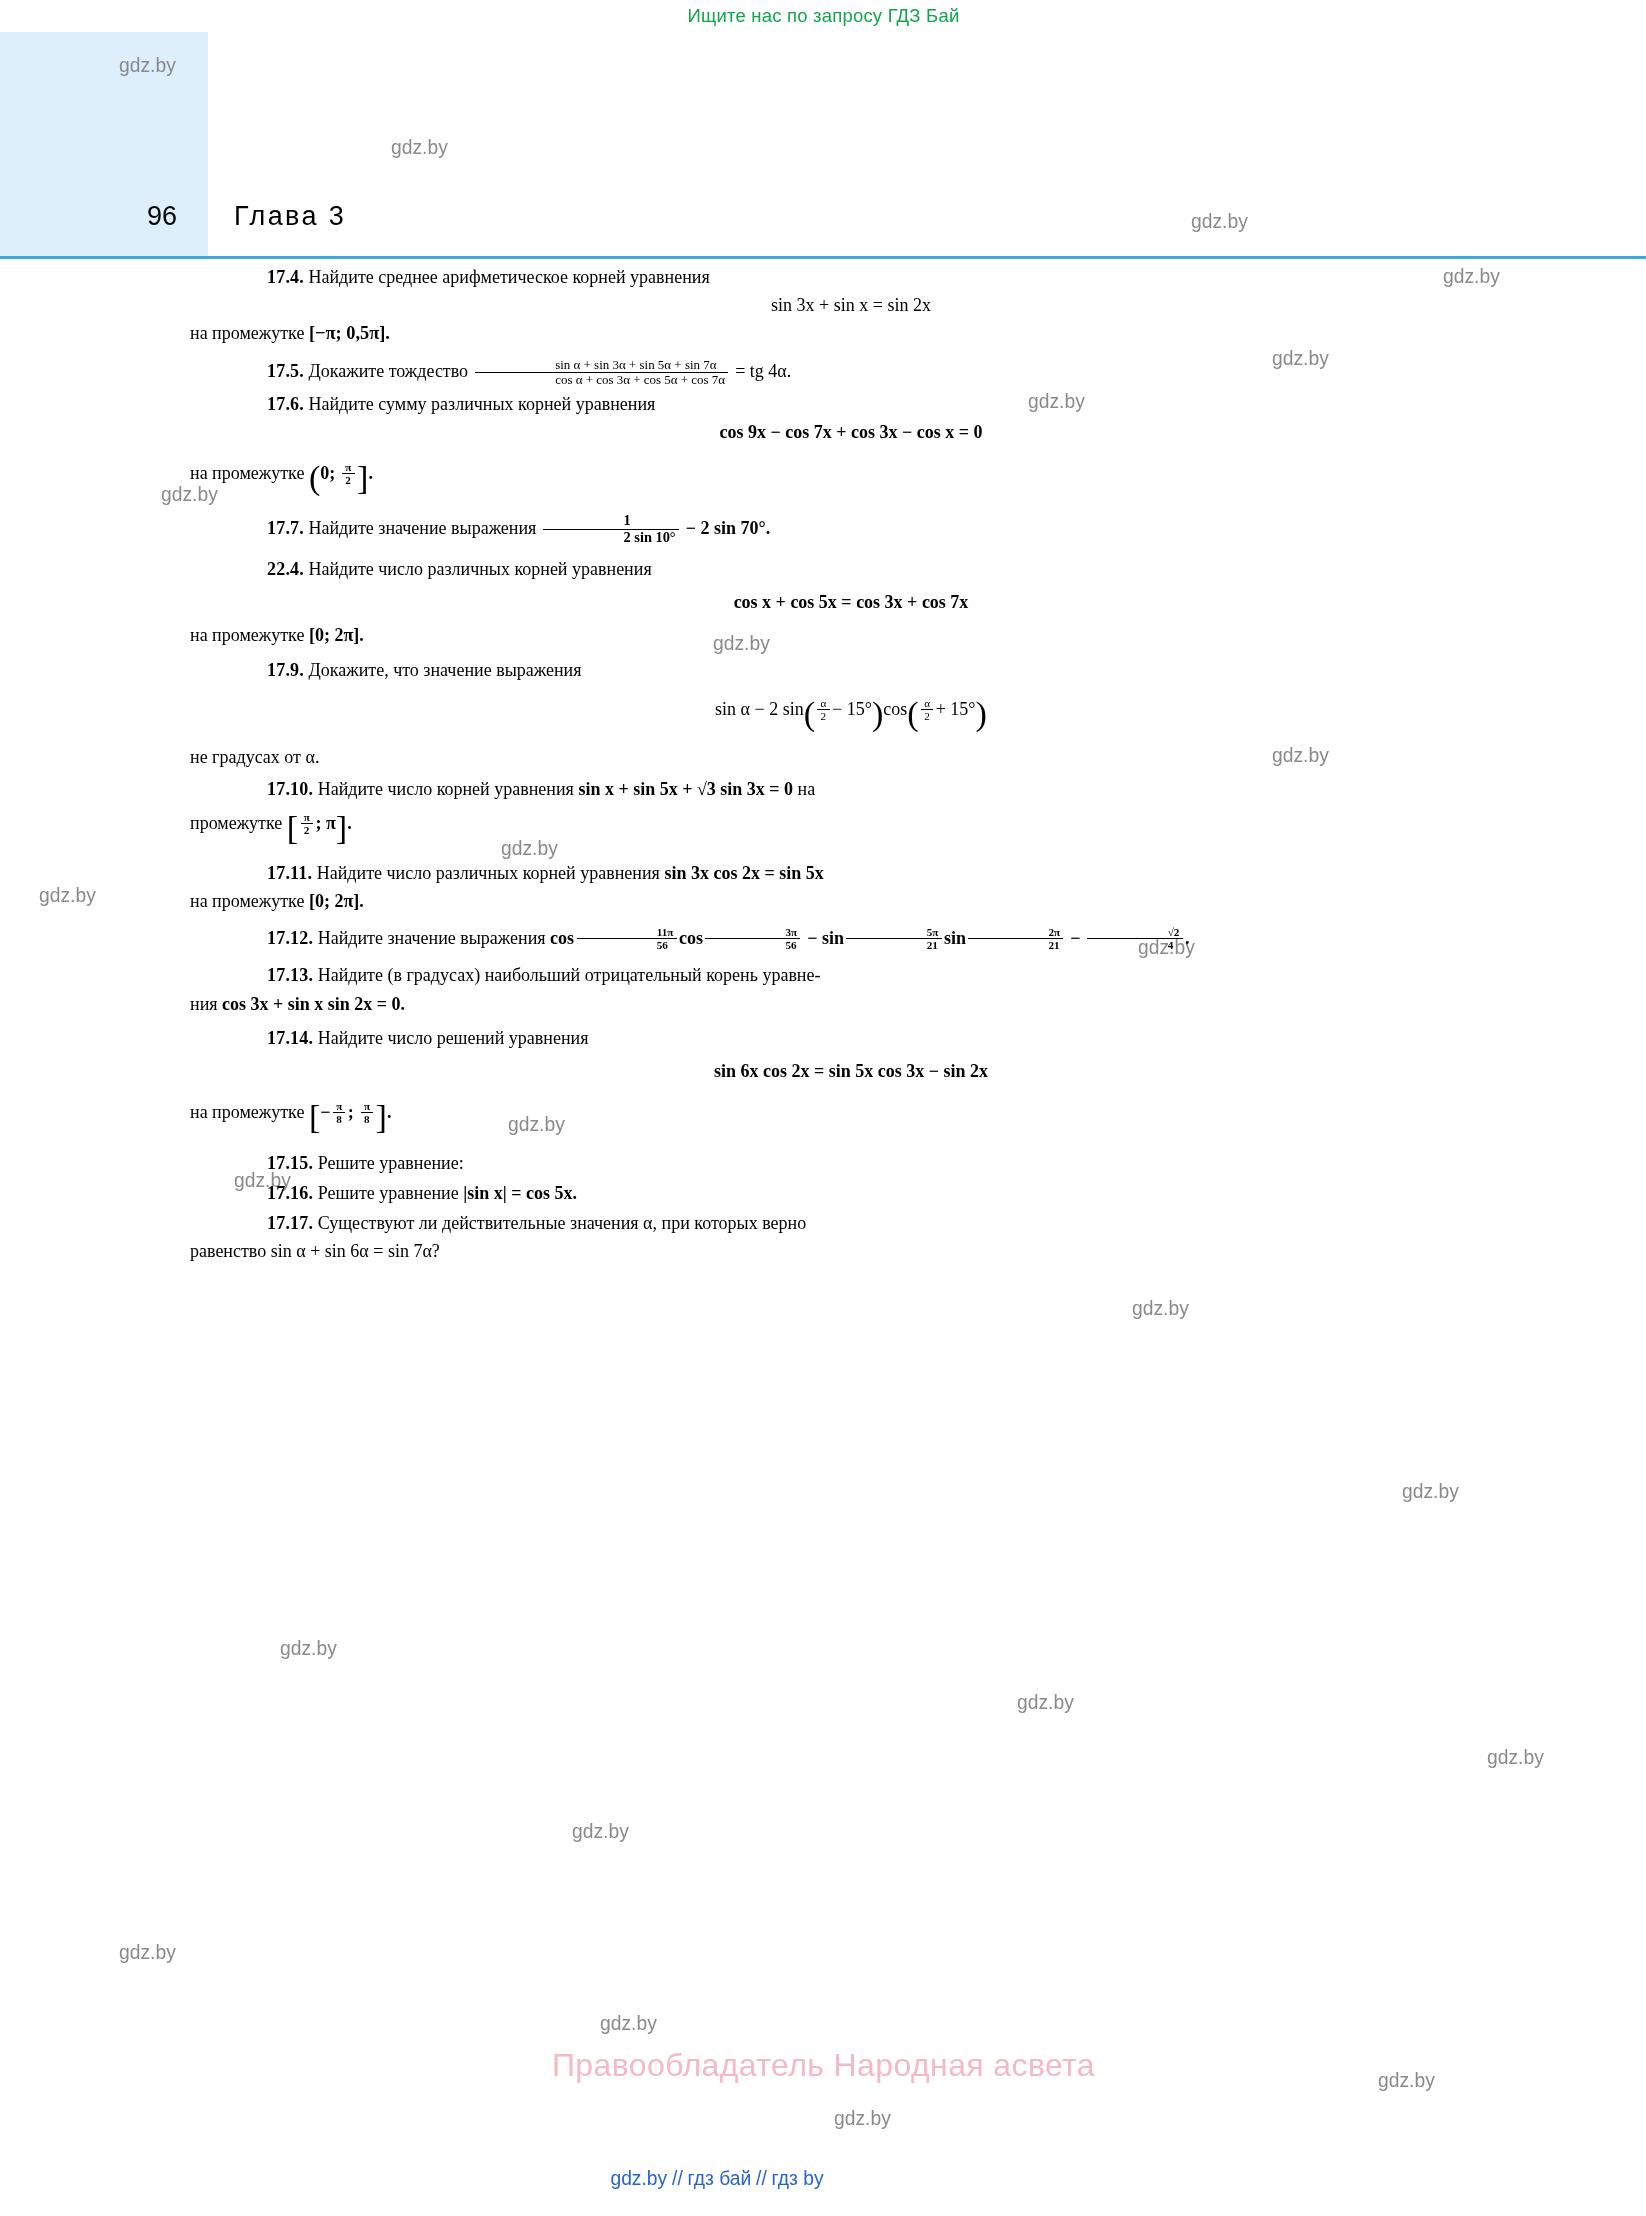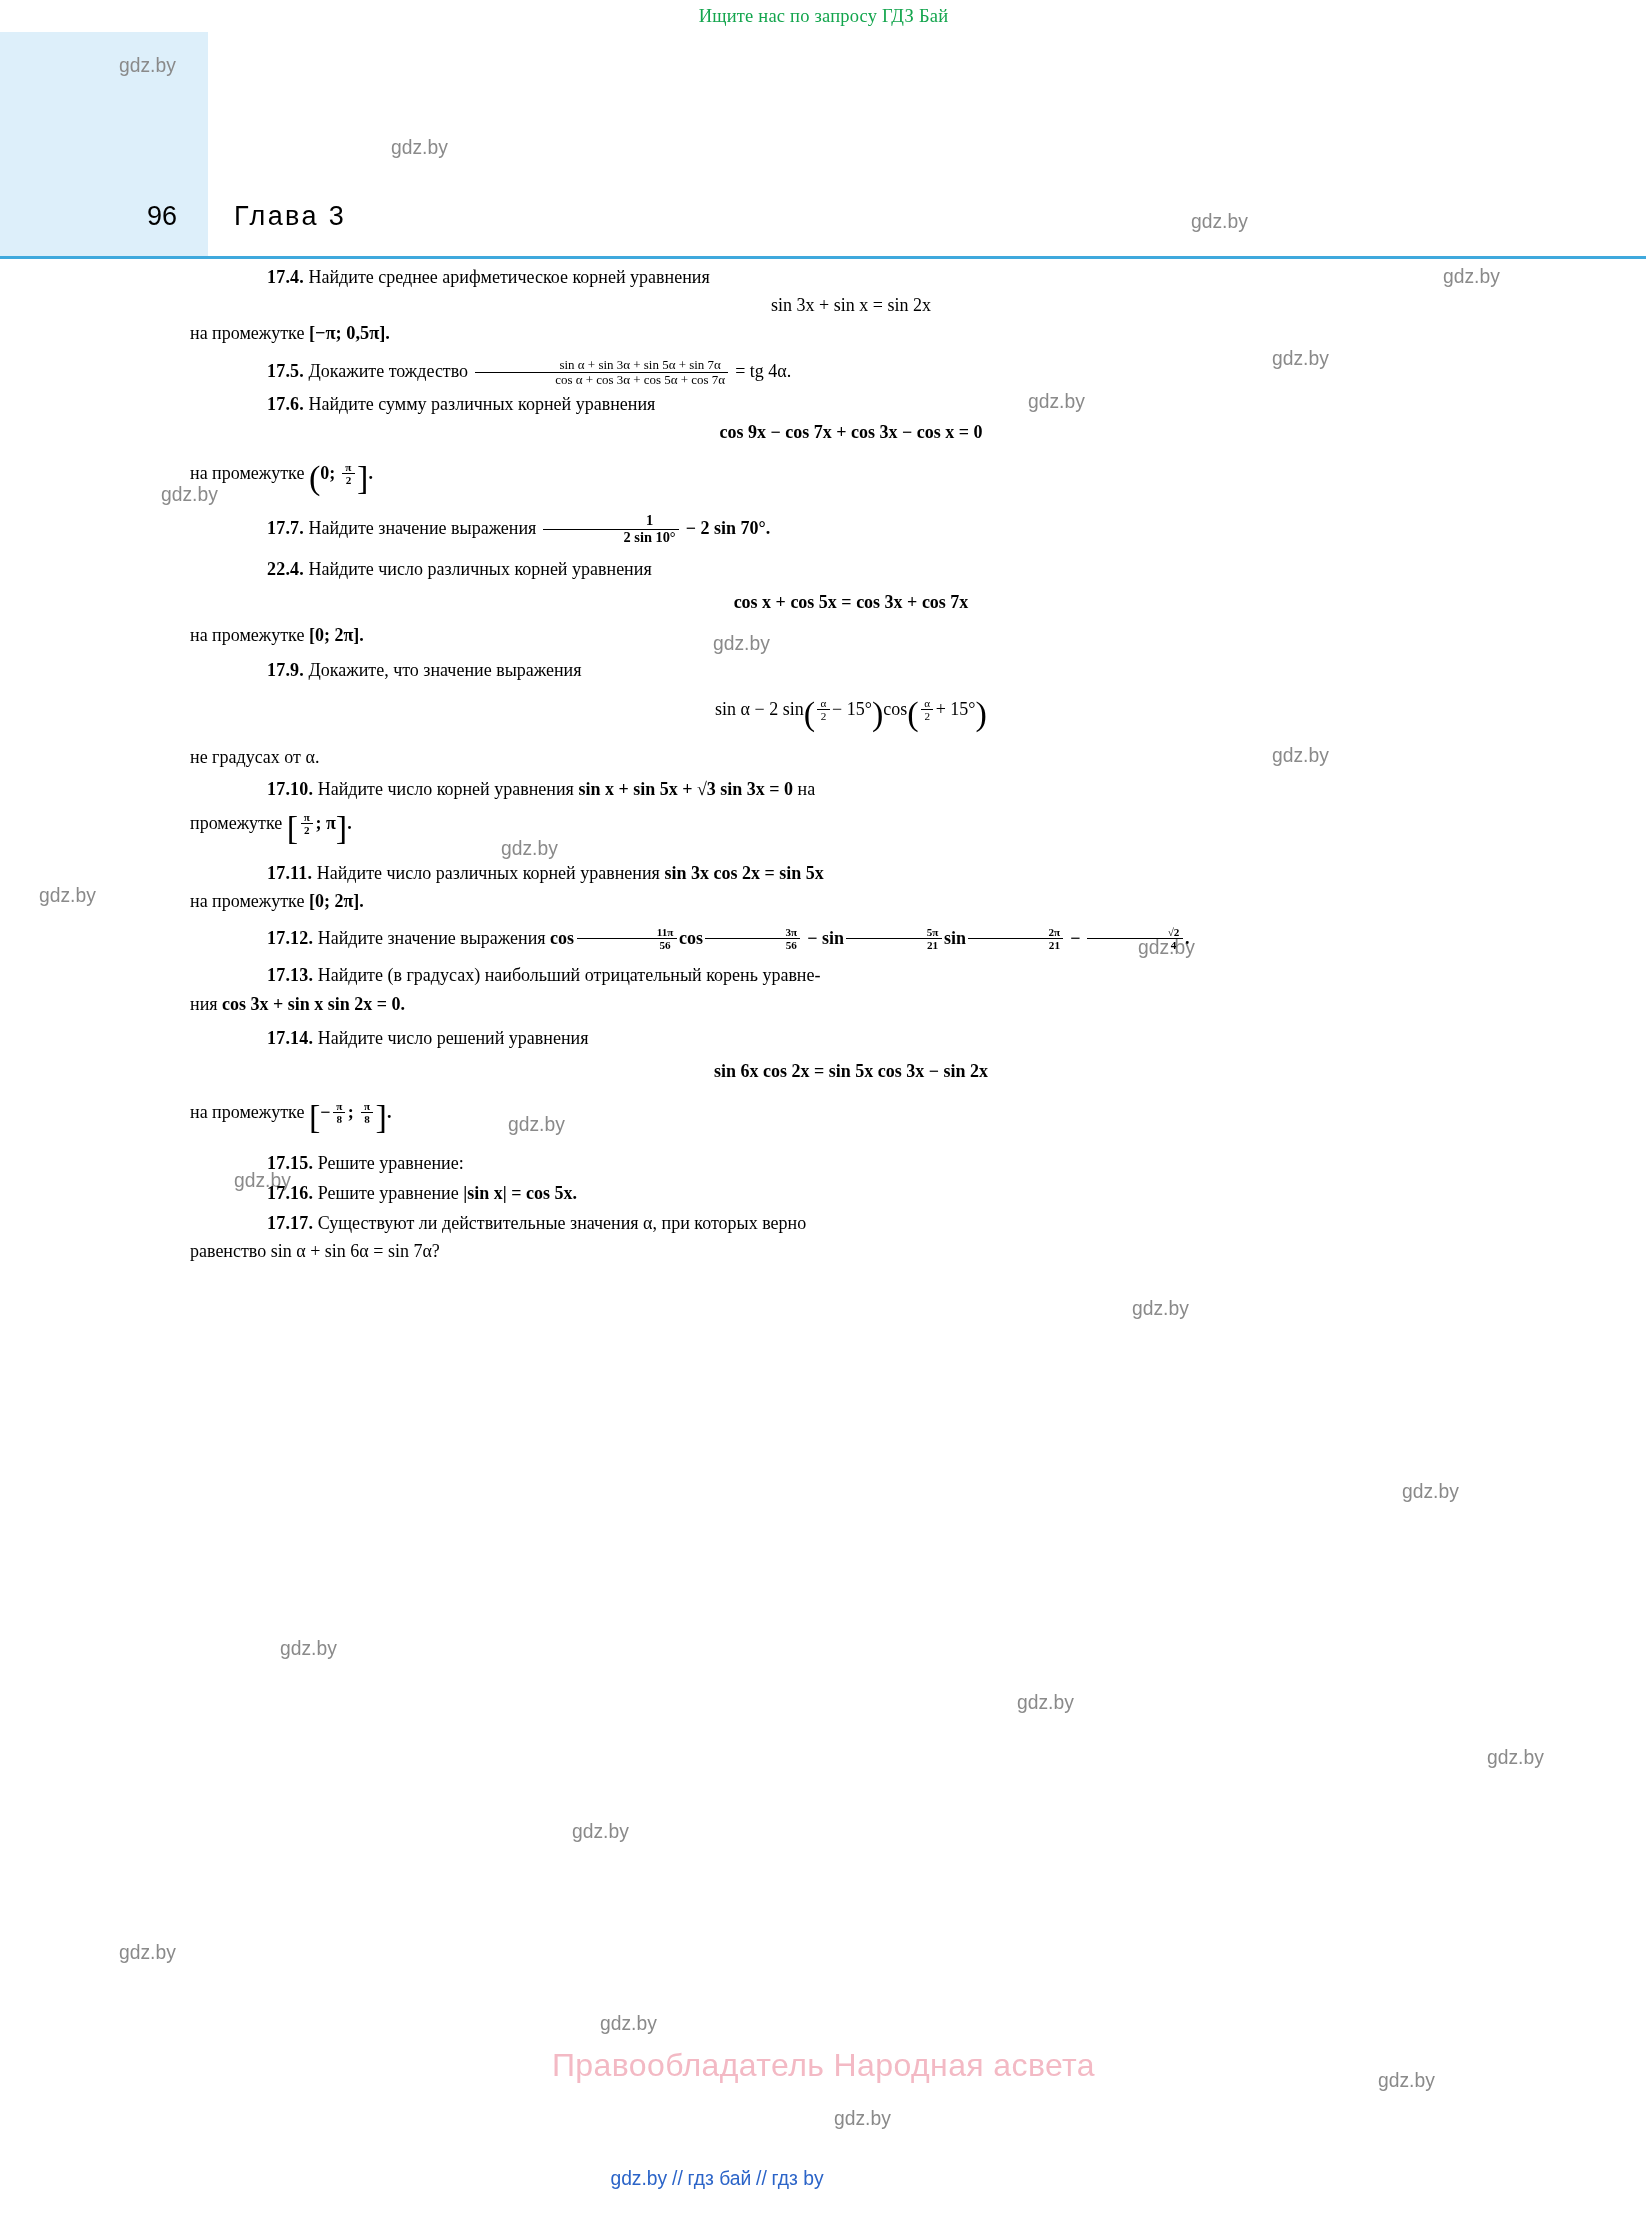"Ищите нас по запросу ГДЗ" .top-banner { font-family: Liberation Serif, serif -> Liberation Sans, sans-serif }
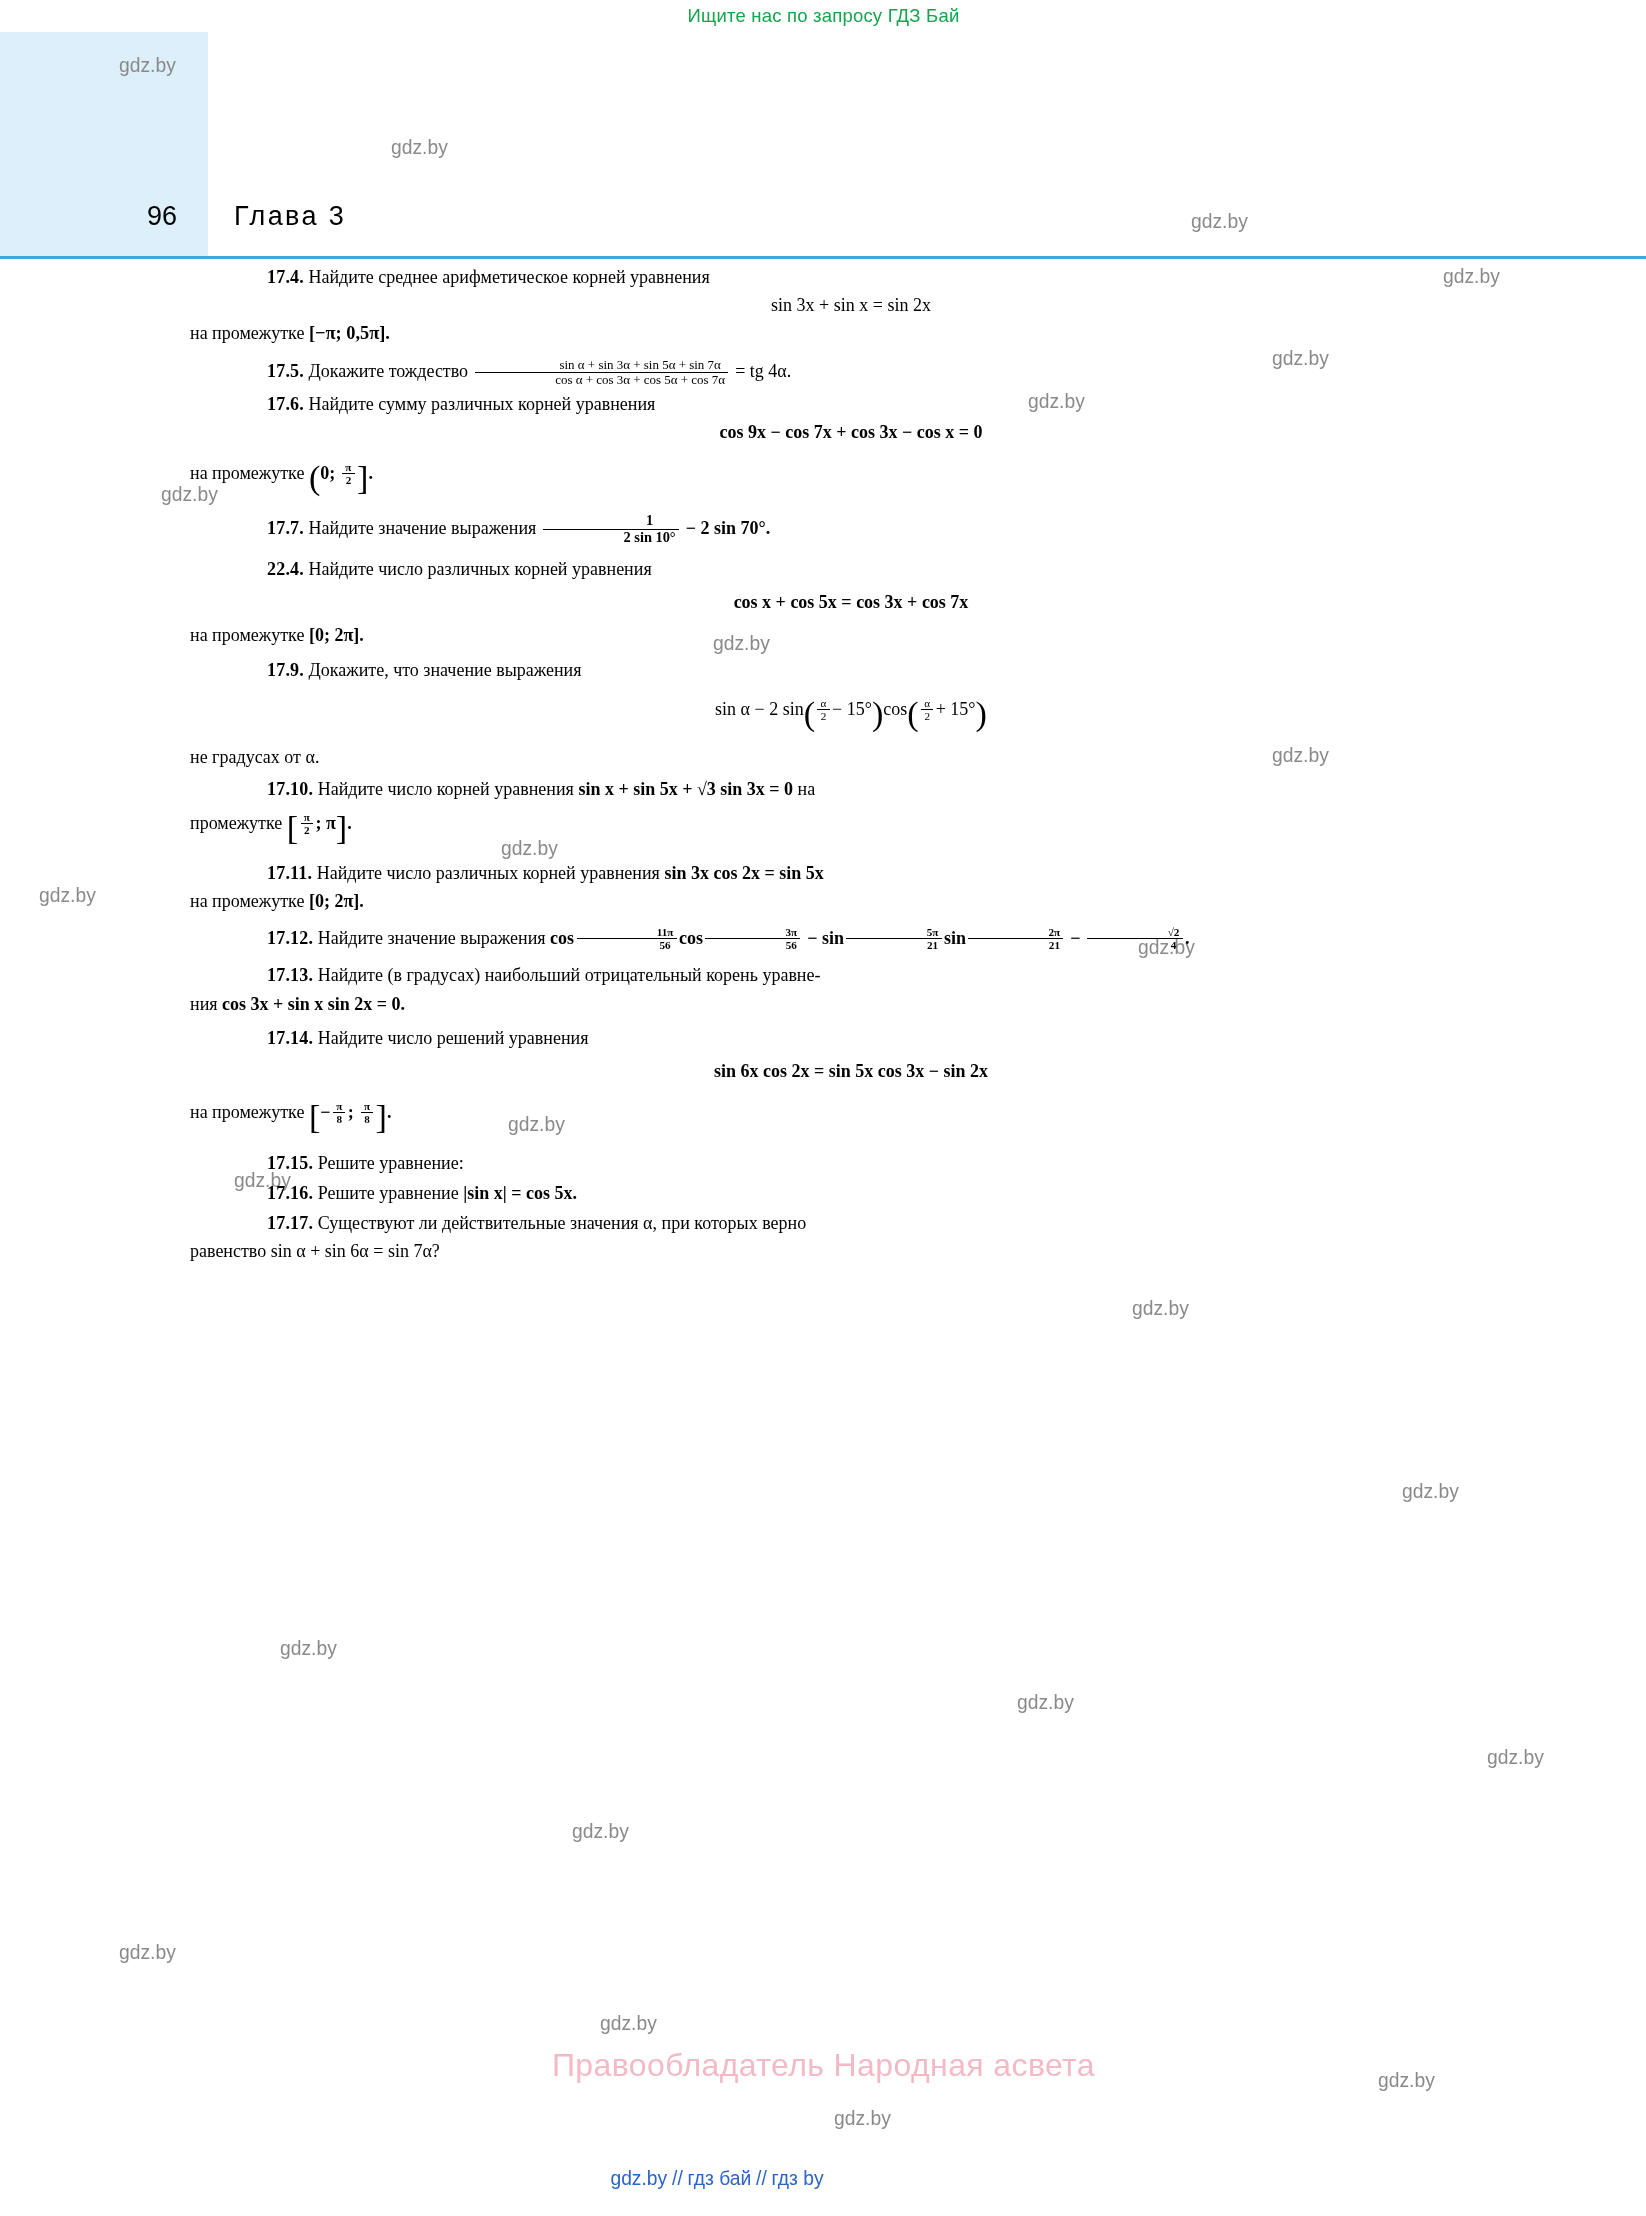"sin α + sin 3α" .frac { text-align: center -> left }
